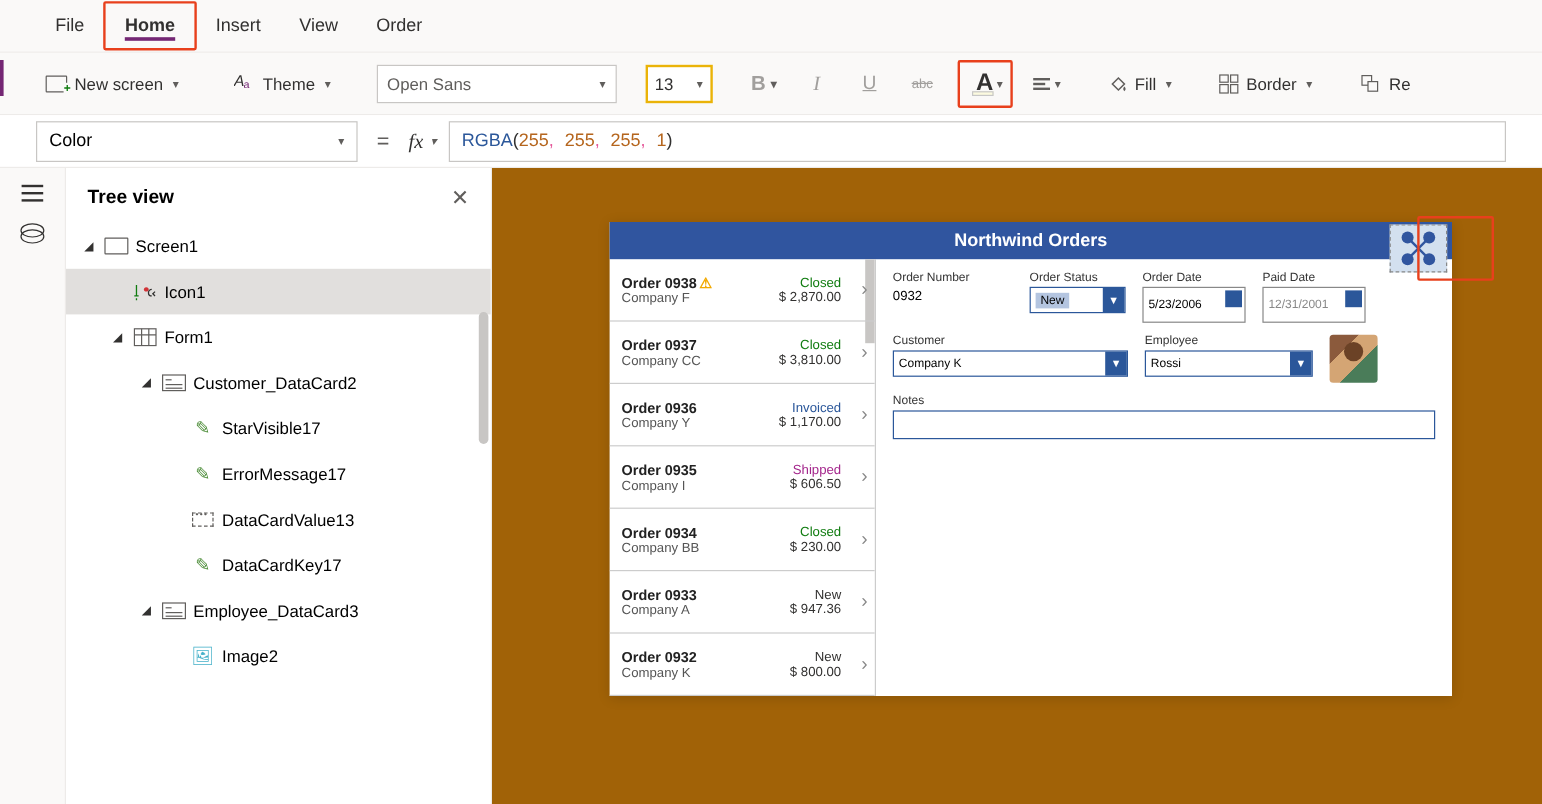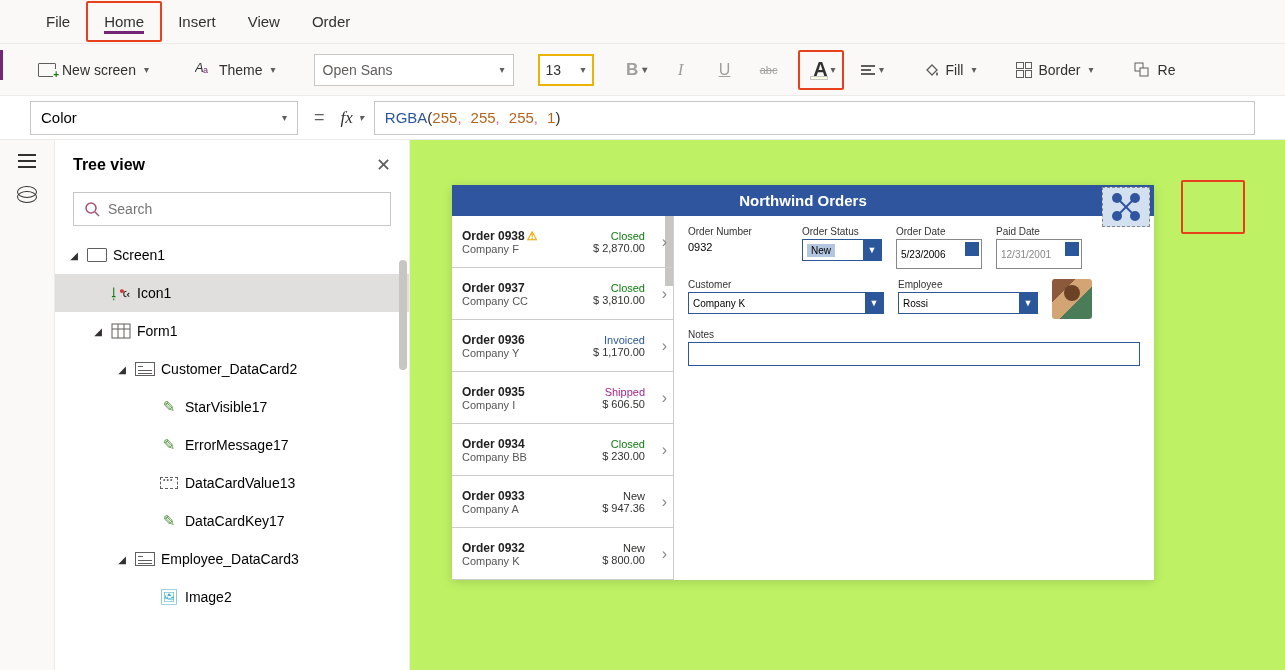"Home" .menu-item.active { font-weight: 400 -> 700 }
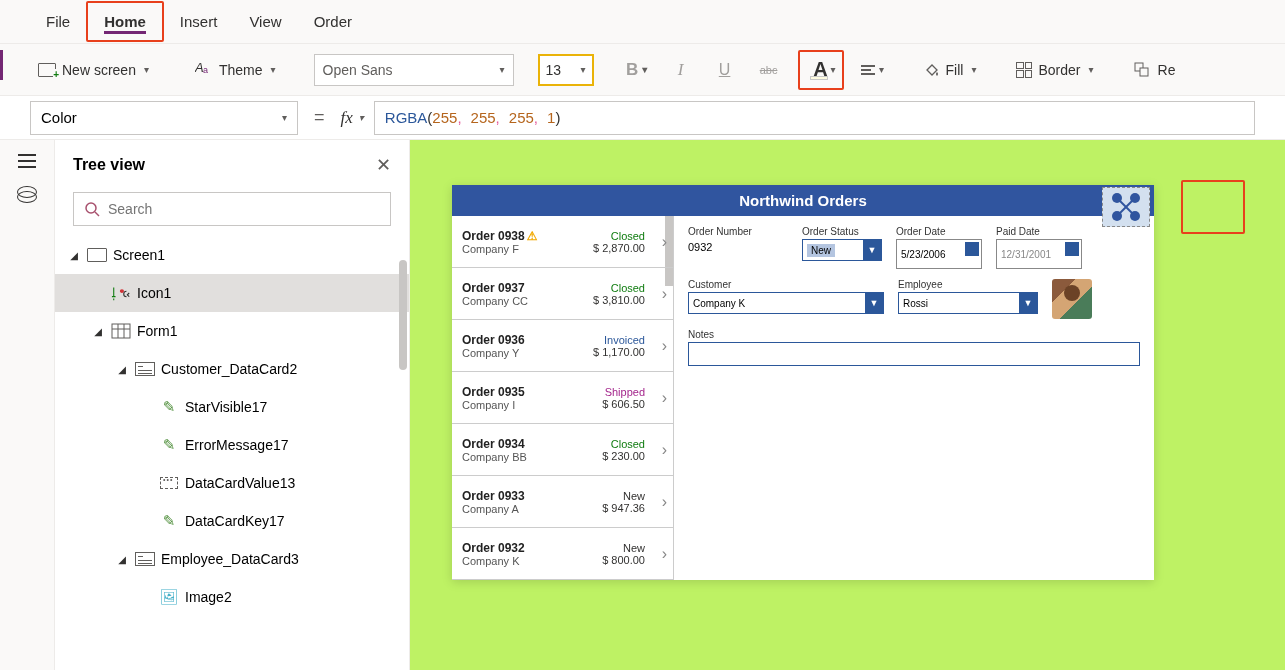"Search" div.search-box { html: <div> <svg> <circle></circle> <line></line> </svg> <input> </div> -> none }
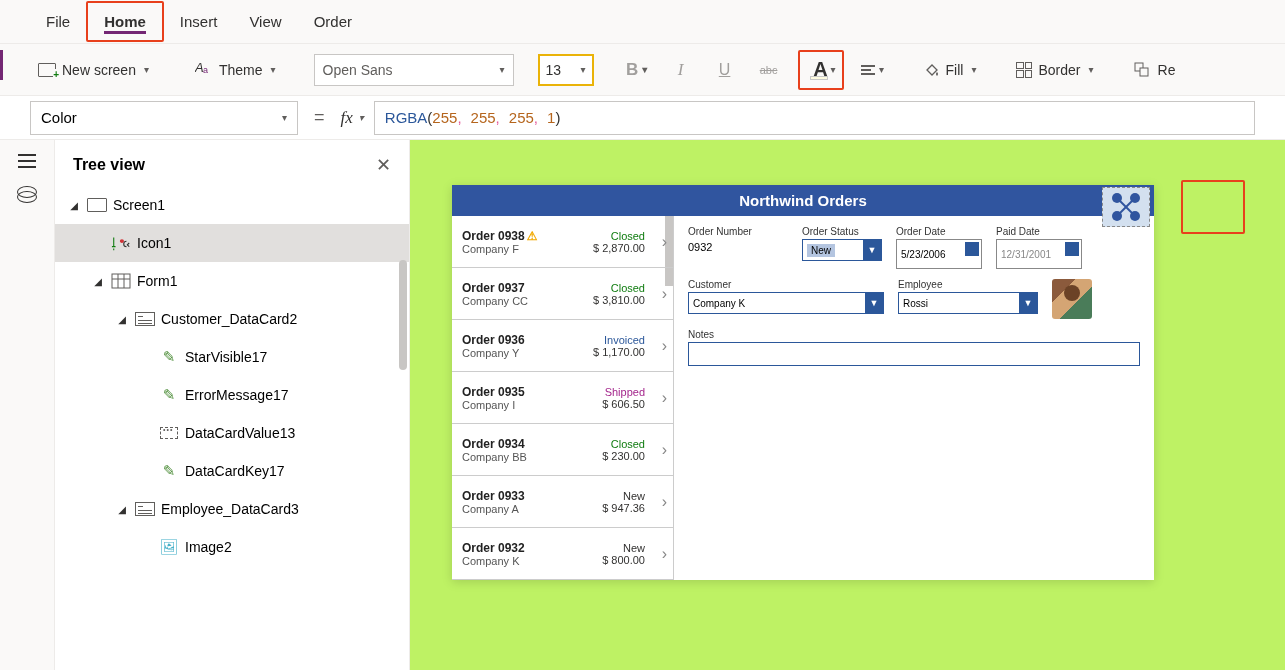"Northwind Orders" .canvas-area { background: #bef264 -> #a16207; padding: 45px 40px 45px 42px -> 45px 40px 45px 98px }
